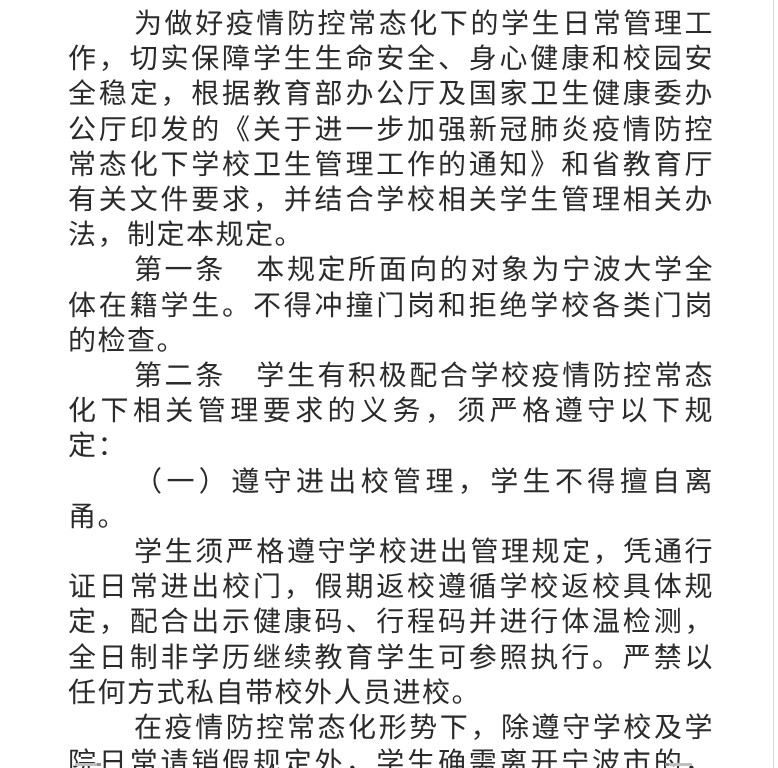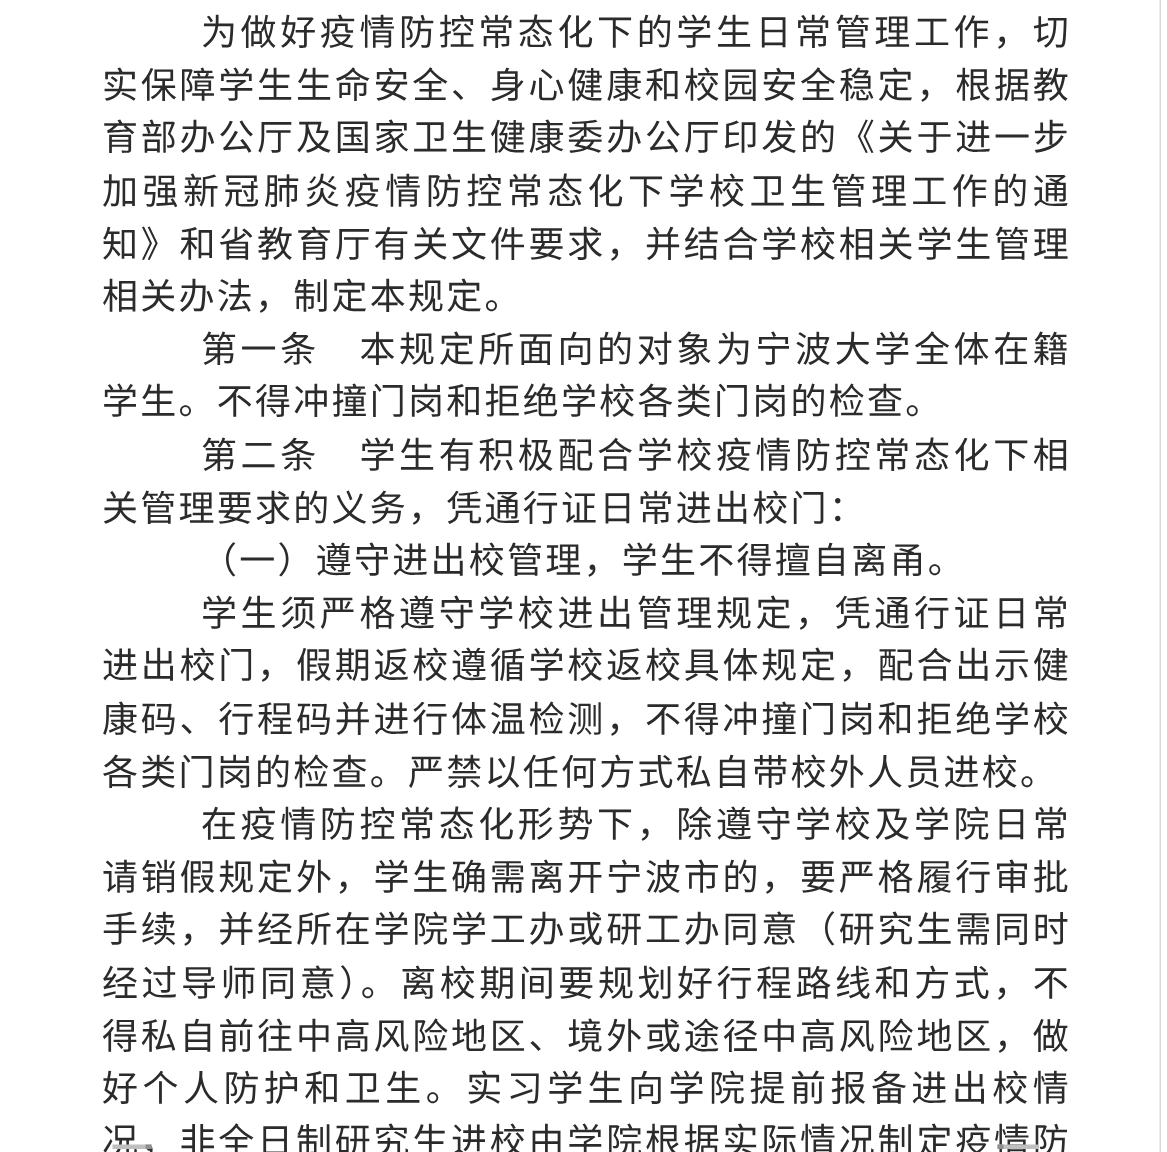"为做好疫情防控常态化下的学生日常管理工作，切实保障学生生命安全、身心健康和校园安" .doc-content { font-size: 24px -> 28px }
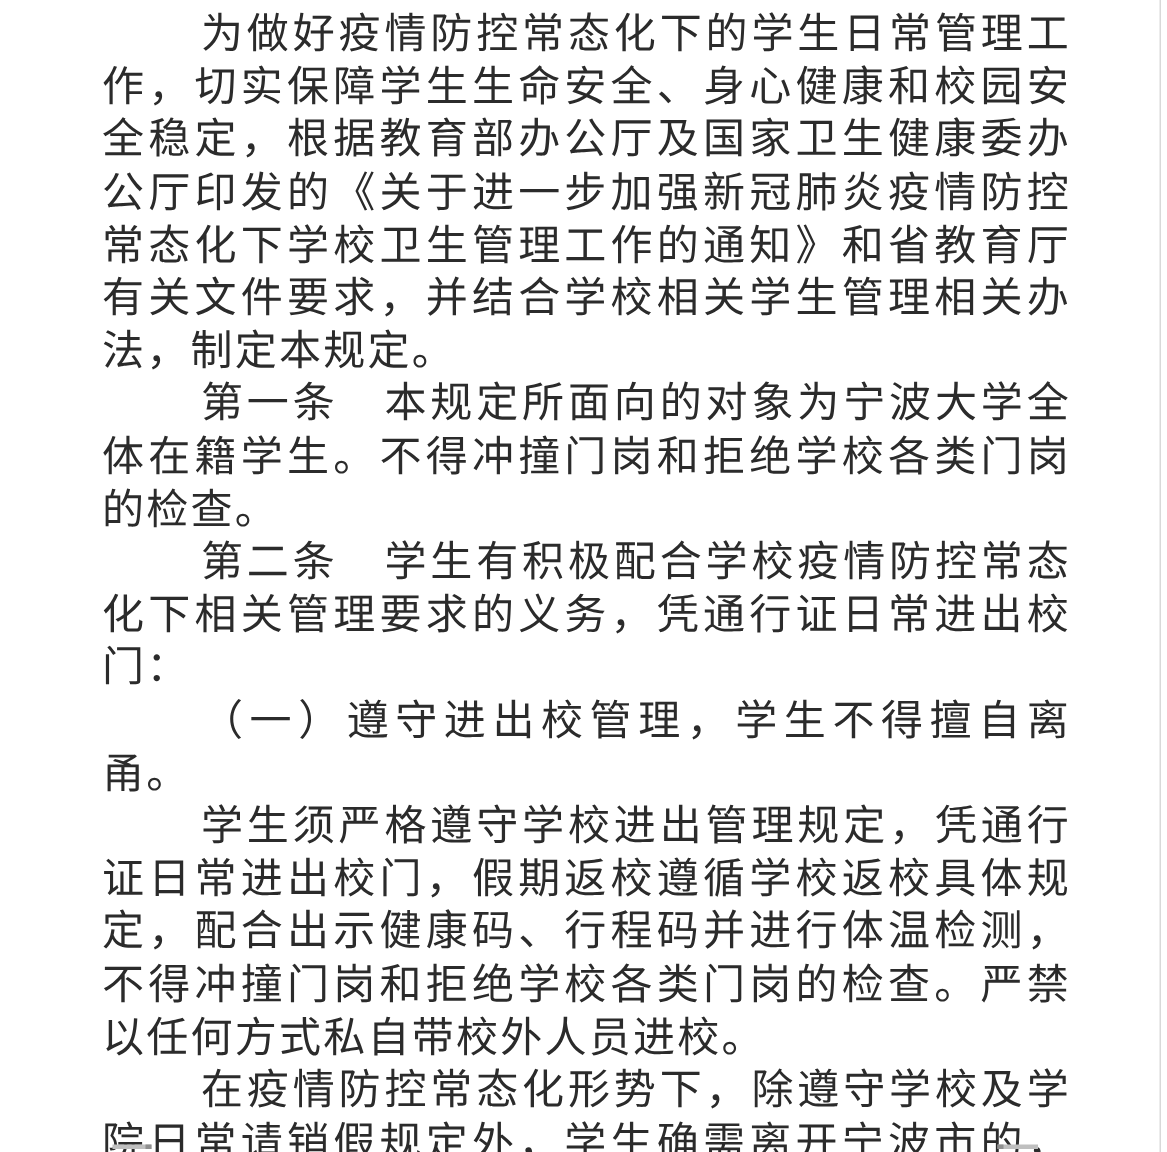"第二条" p { text: 凭通行证日常进出校门 -> 须严格遵守以下规定 }
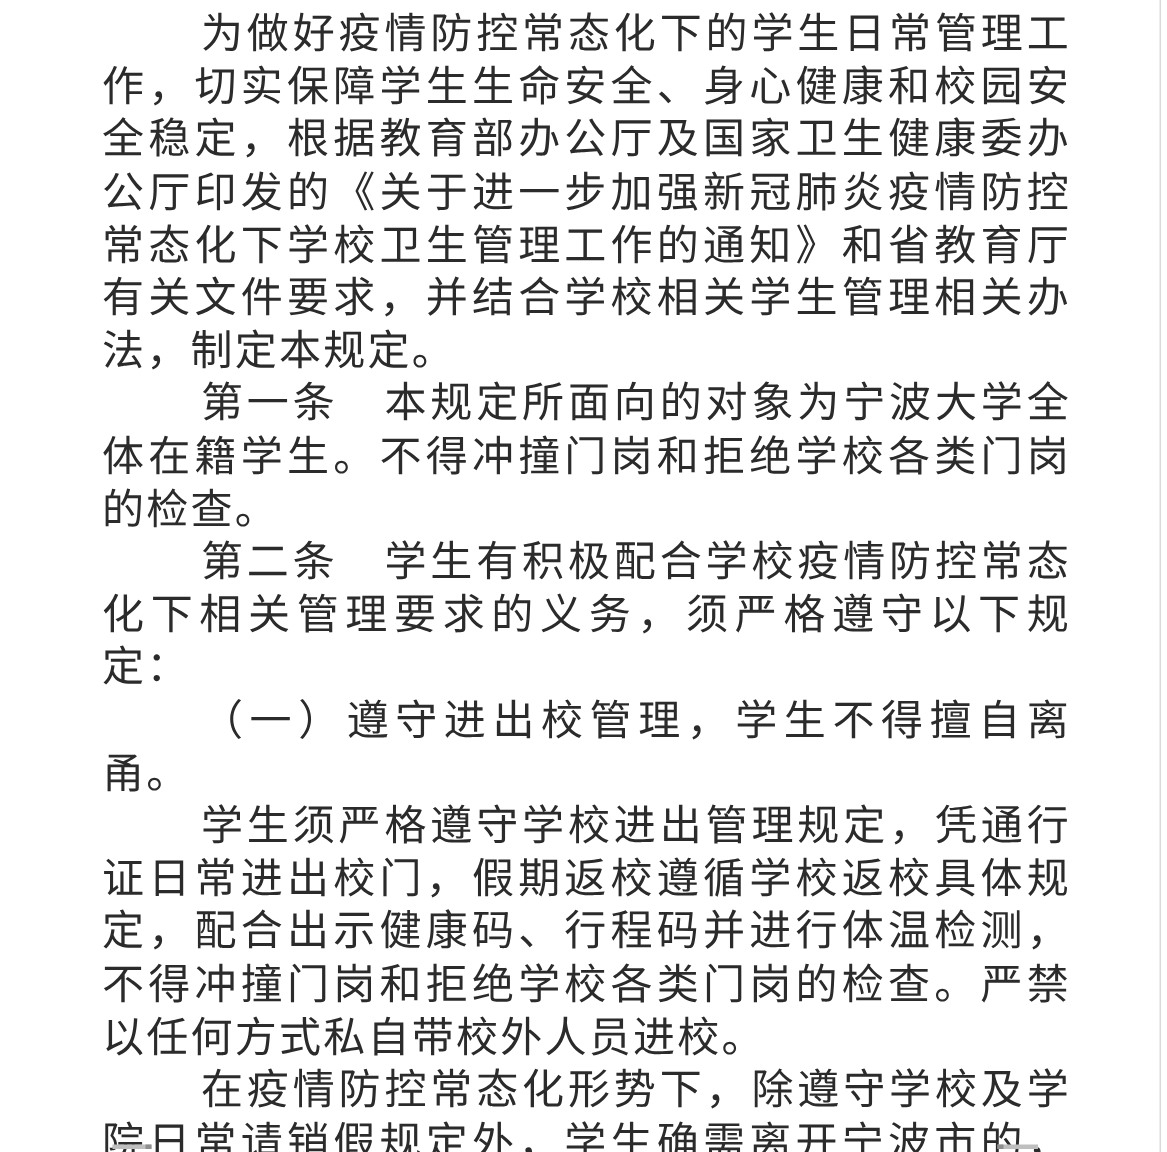"学生须严格遵守学校进出管理规定，凭通行证日常进出校门，假期返校遵循学校返校具体规" p { text: 不得冲撞门岗和拒绝学校各类门岗的检查 -> 全日制非学历继续教育学生可参照执行 }
